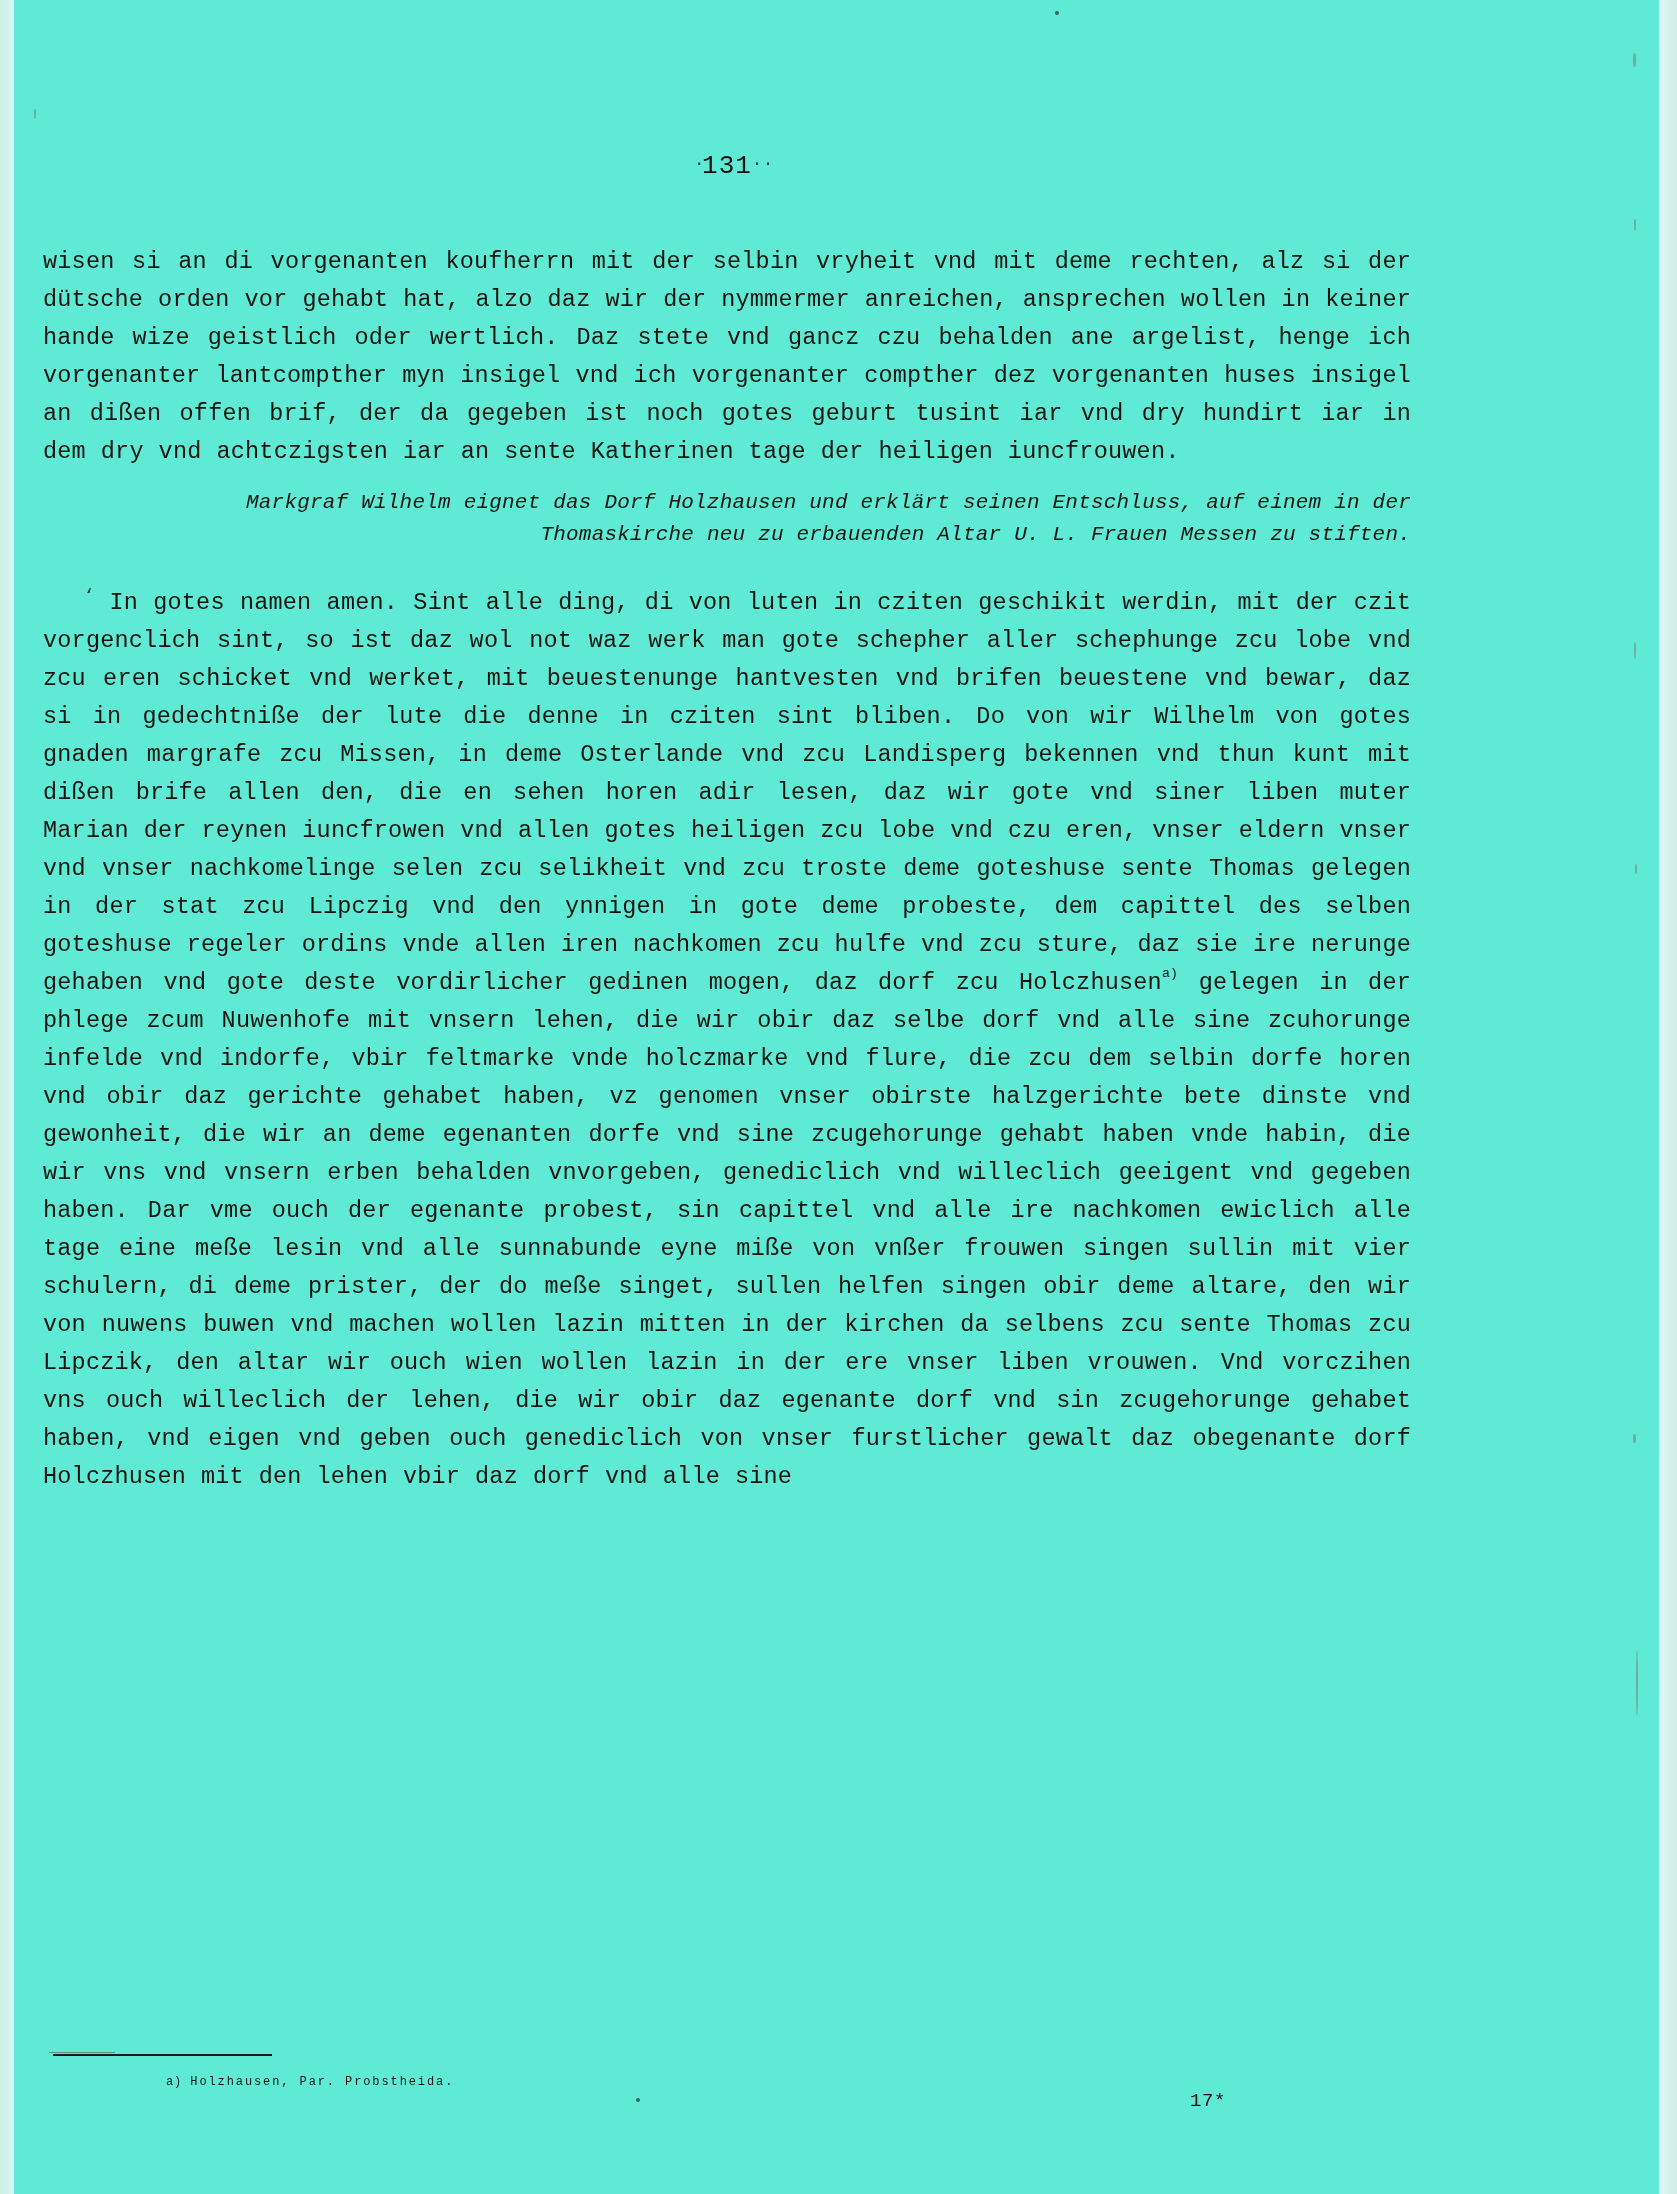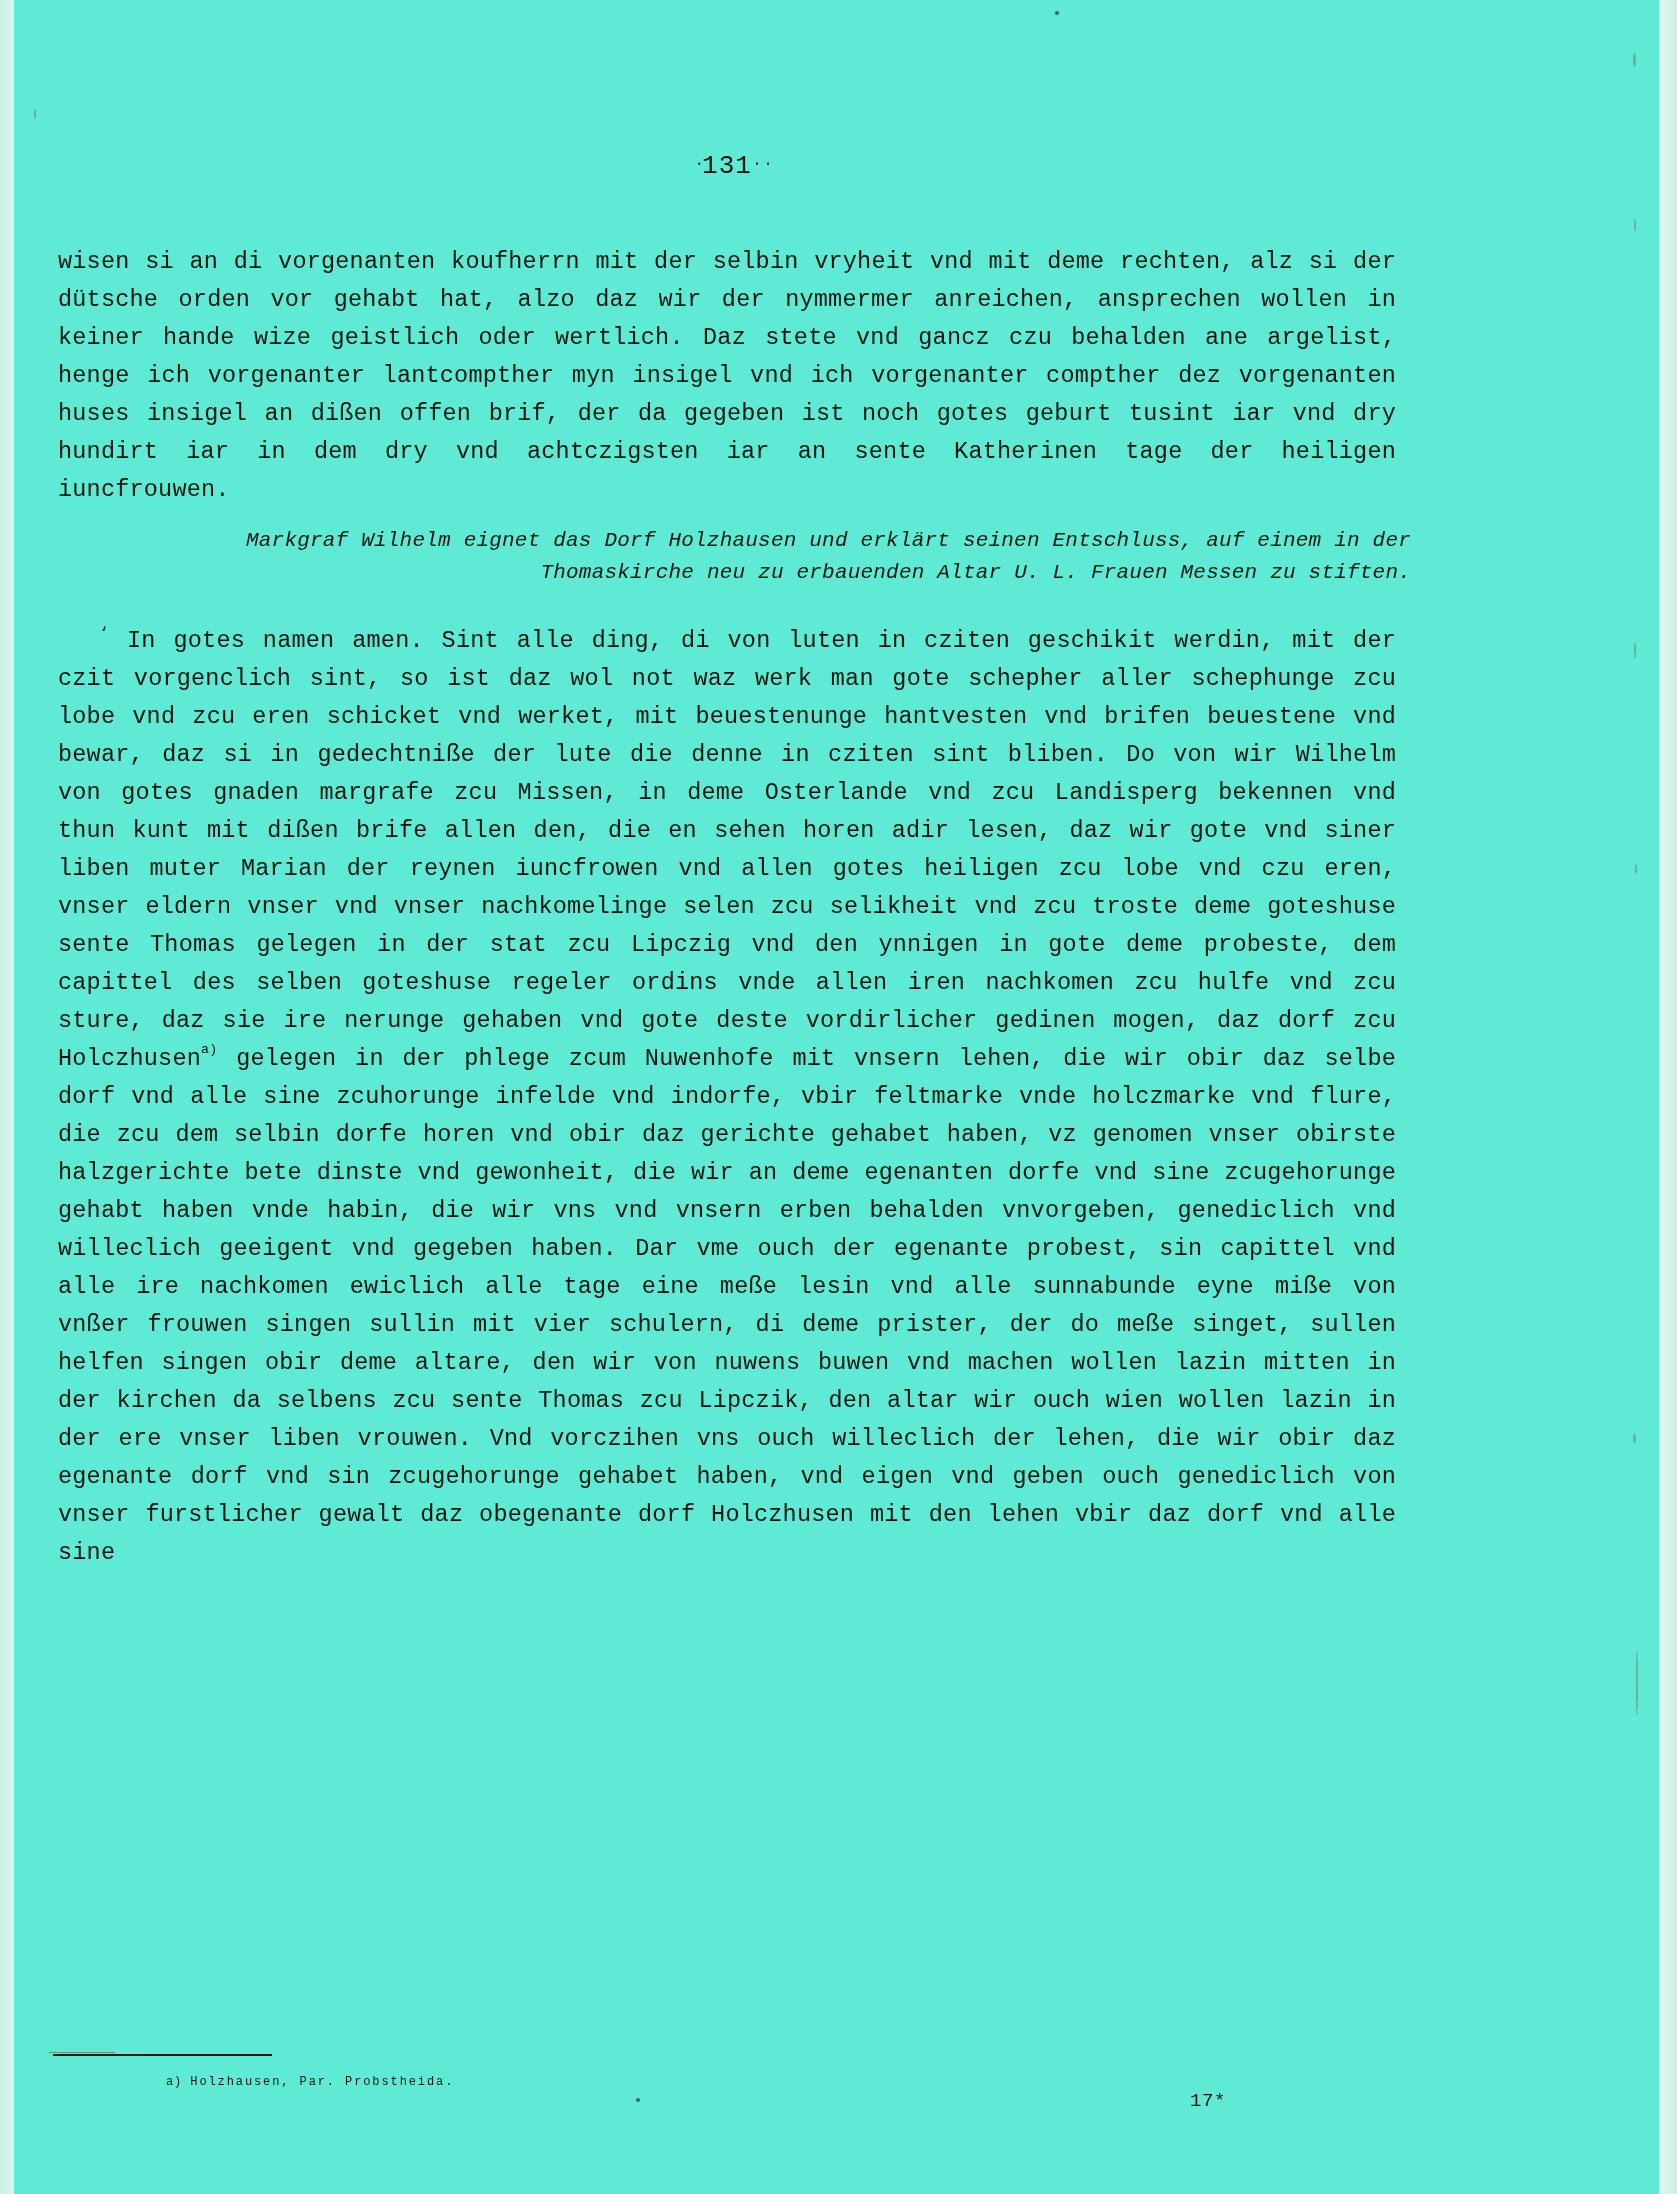"wisen si an di vorgenanten" .body-para { margin: 15px -> 0 }
